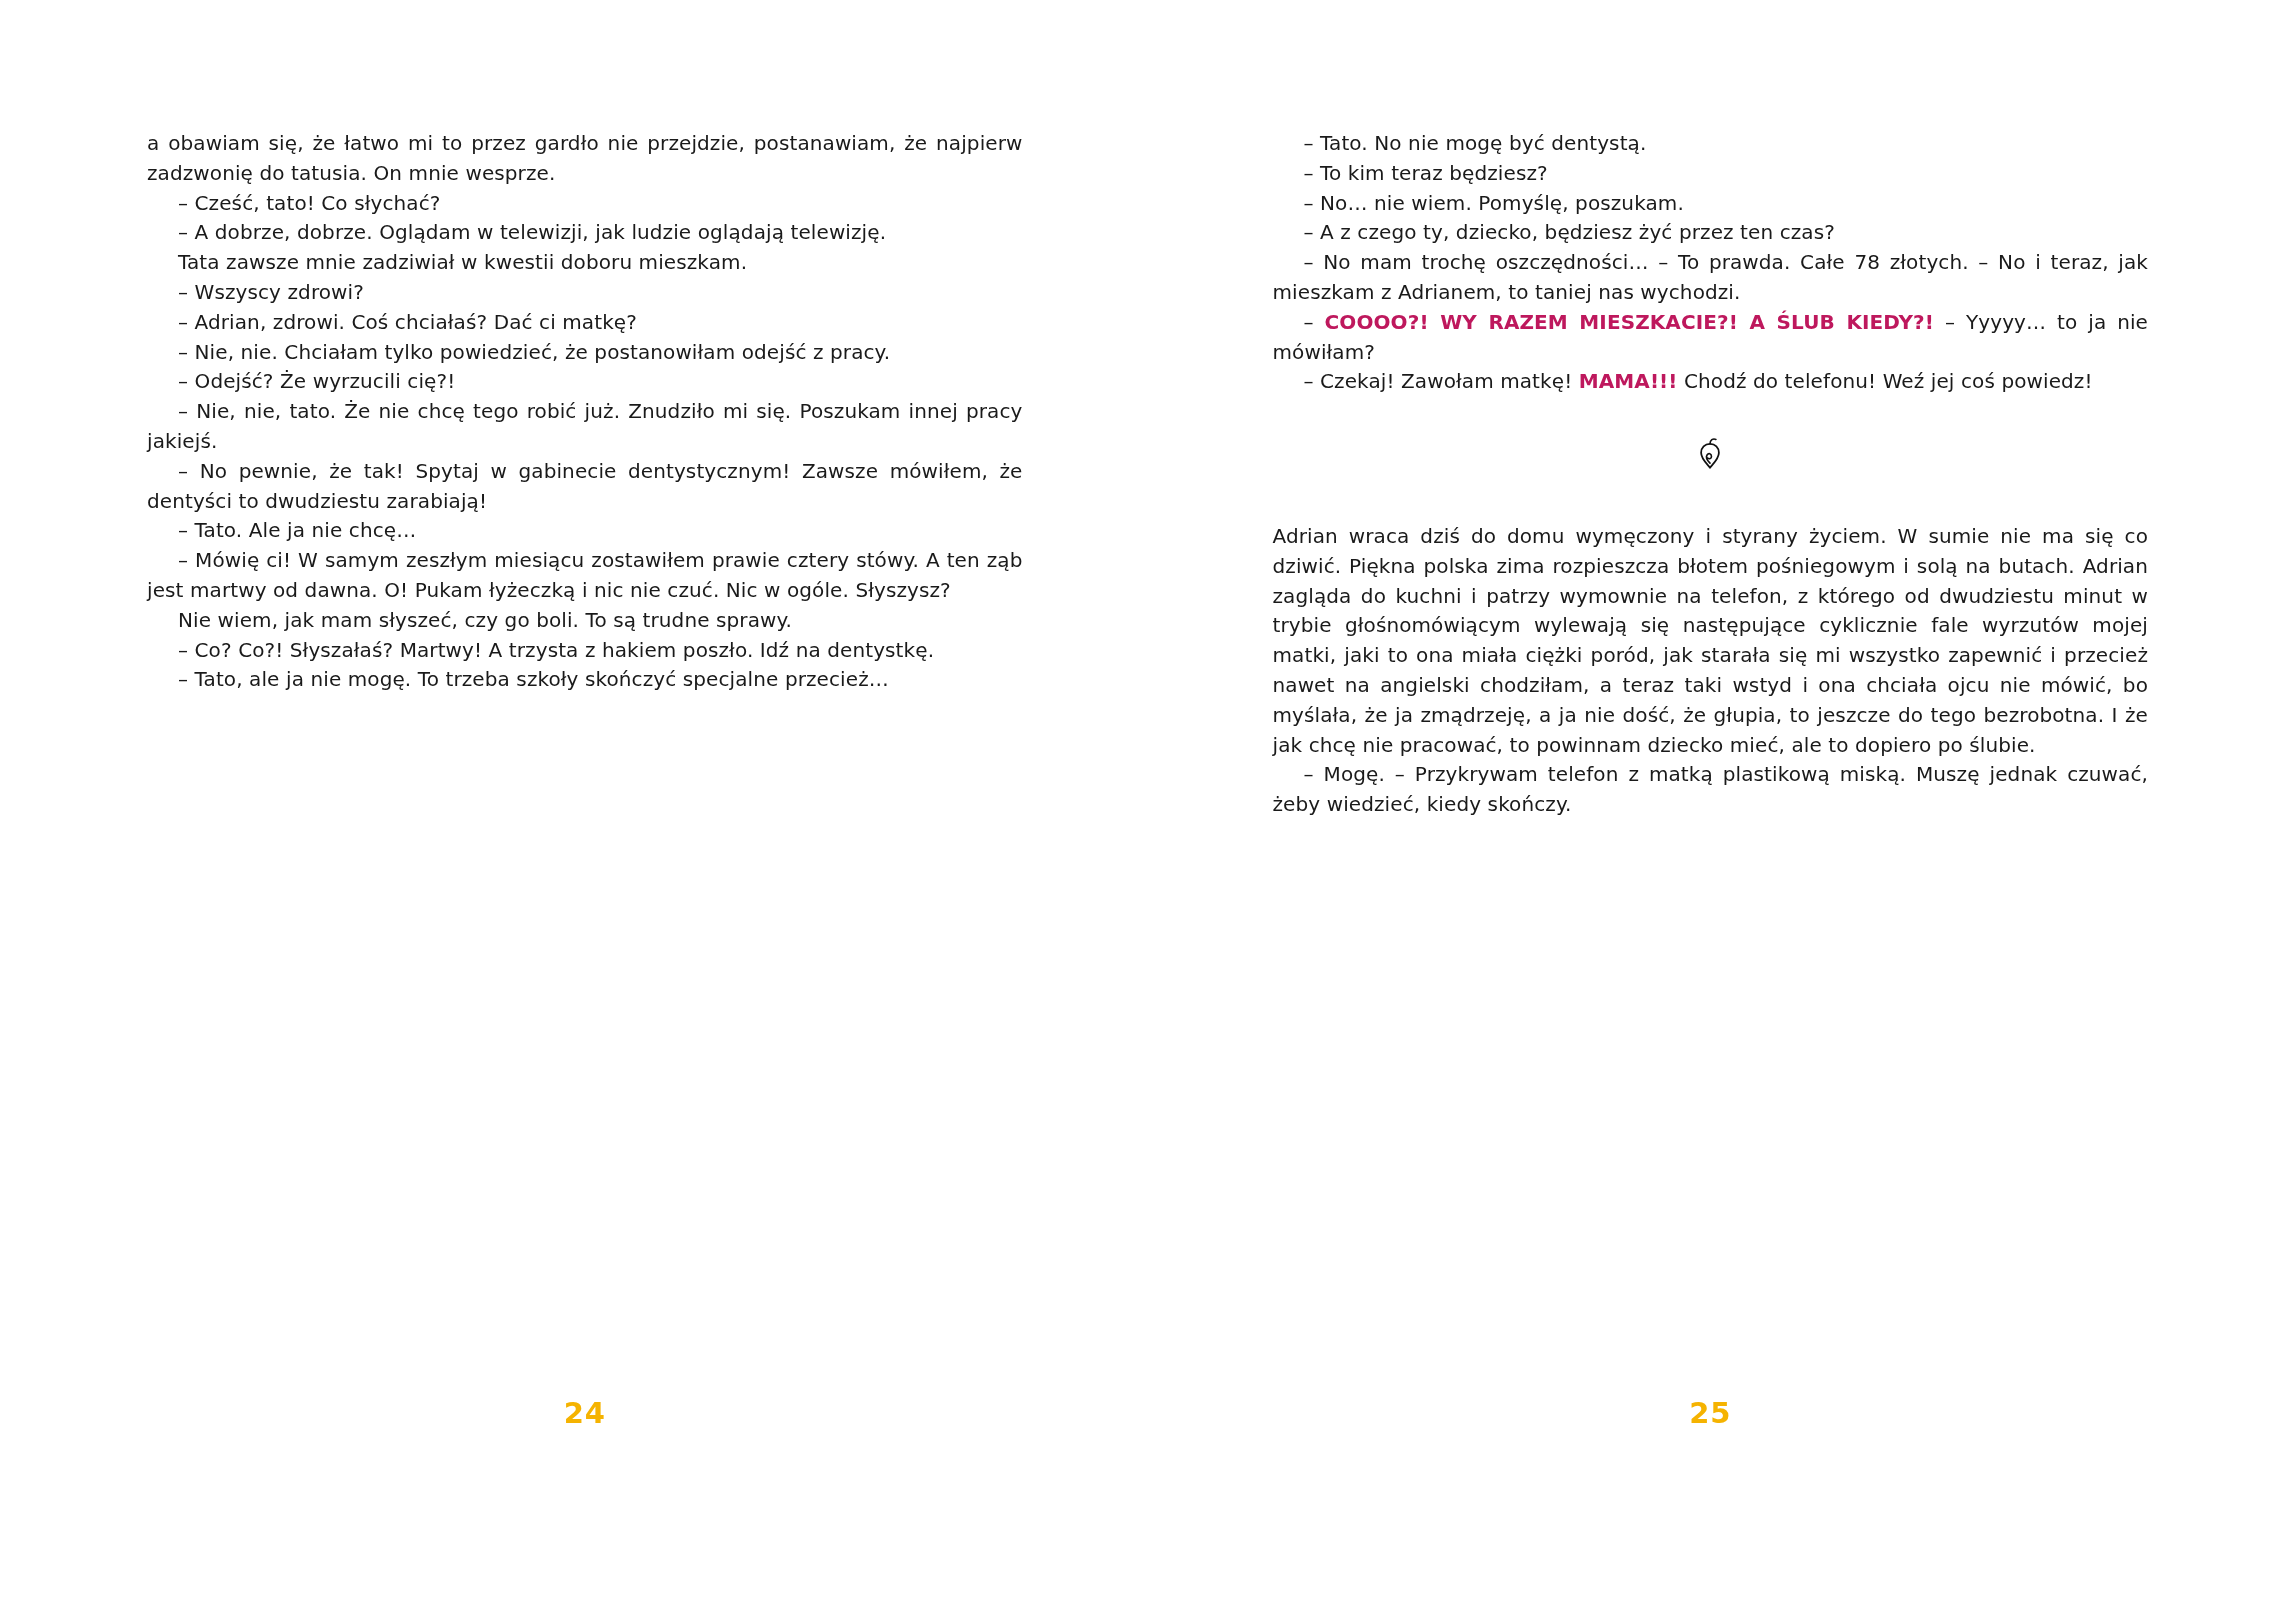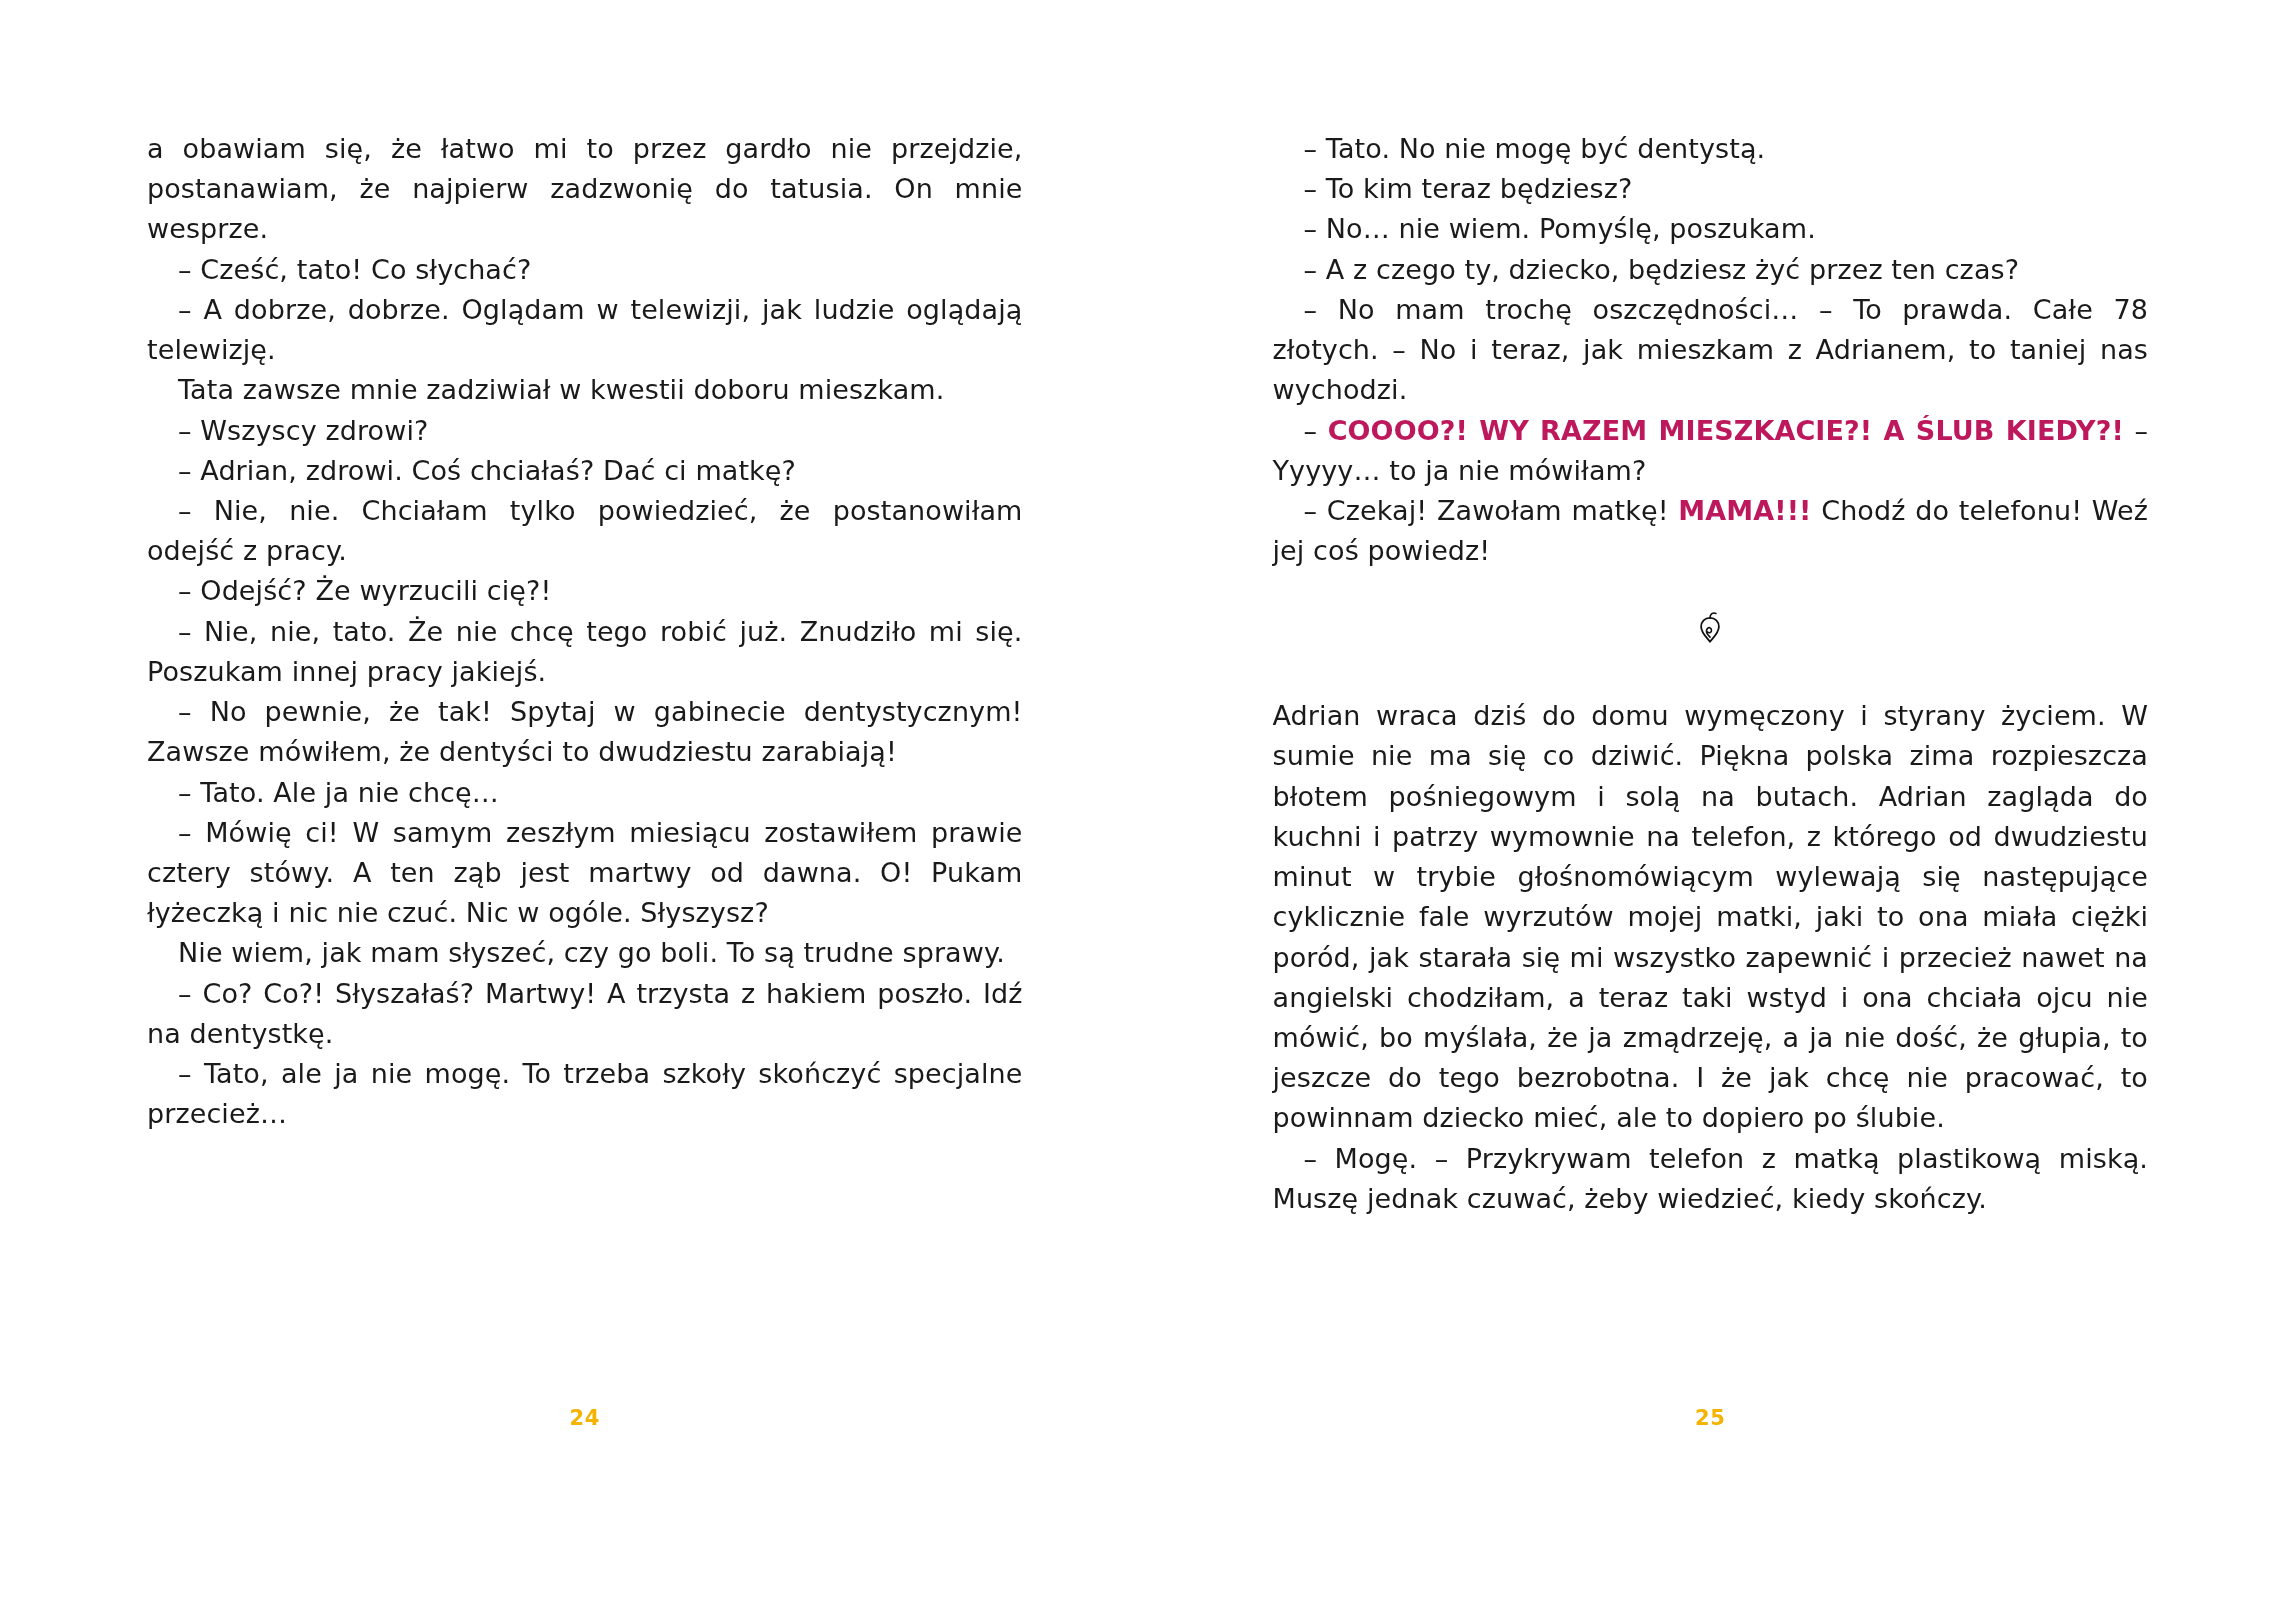"a obawiam się, że łatwo" p { font-size: 27px -> 20px }
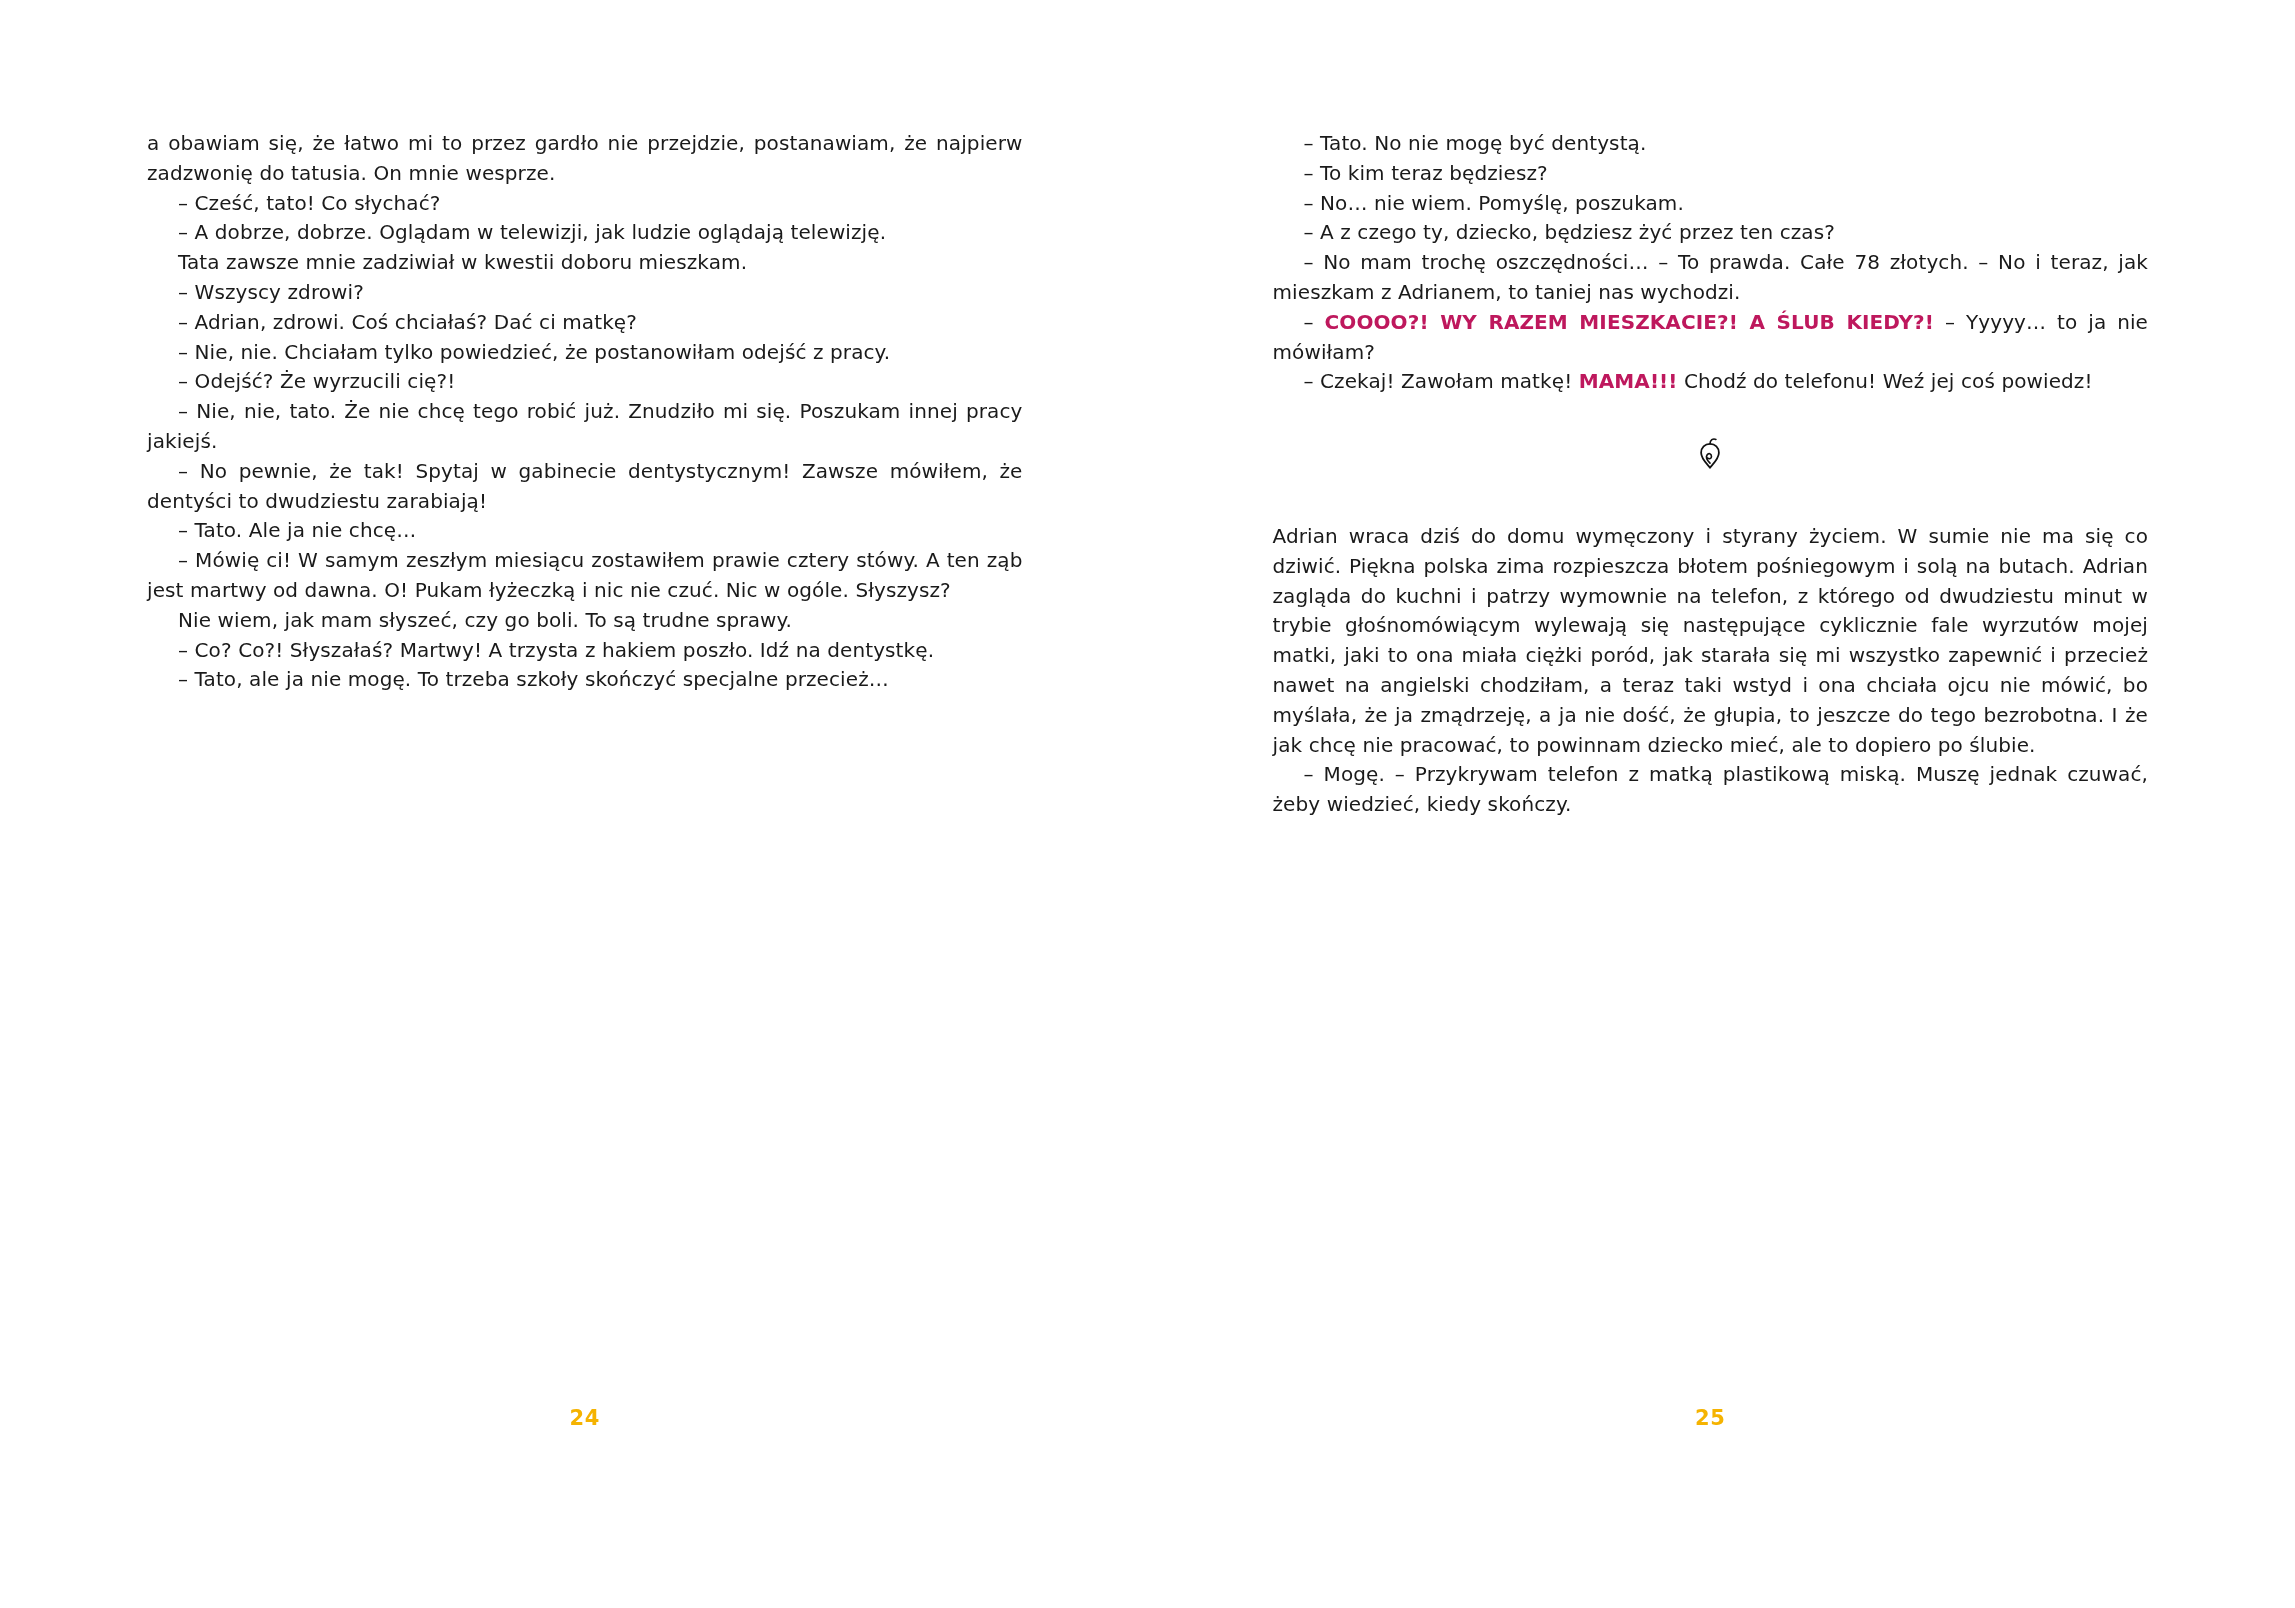"24" .folio { font-size: 21px -> 29px }
